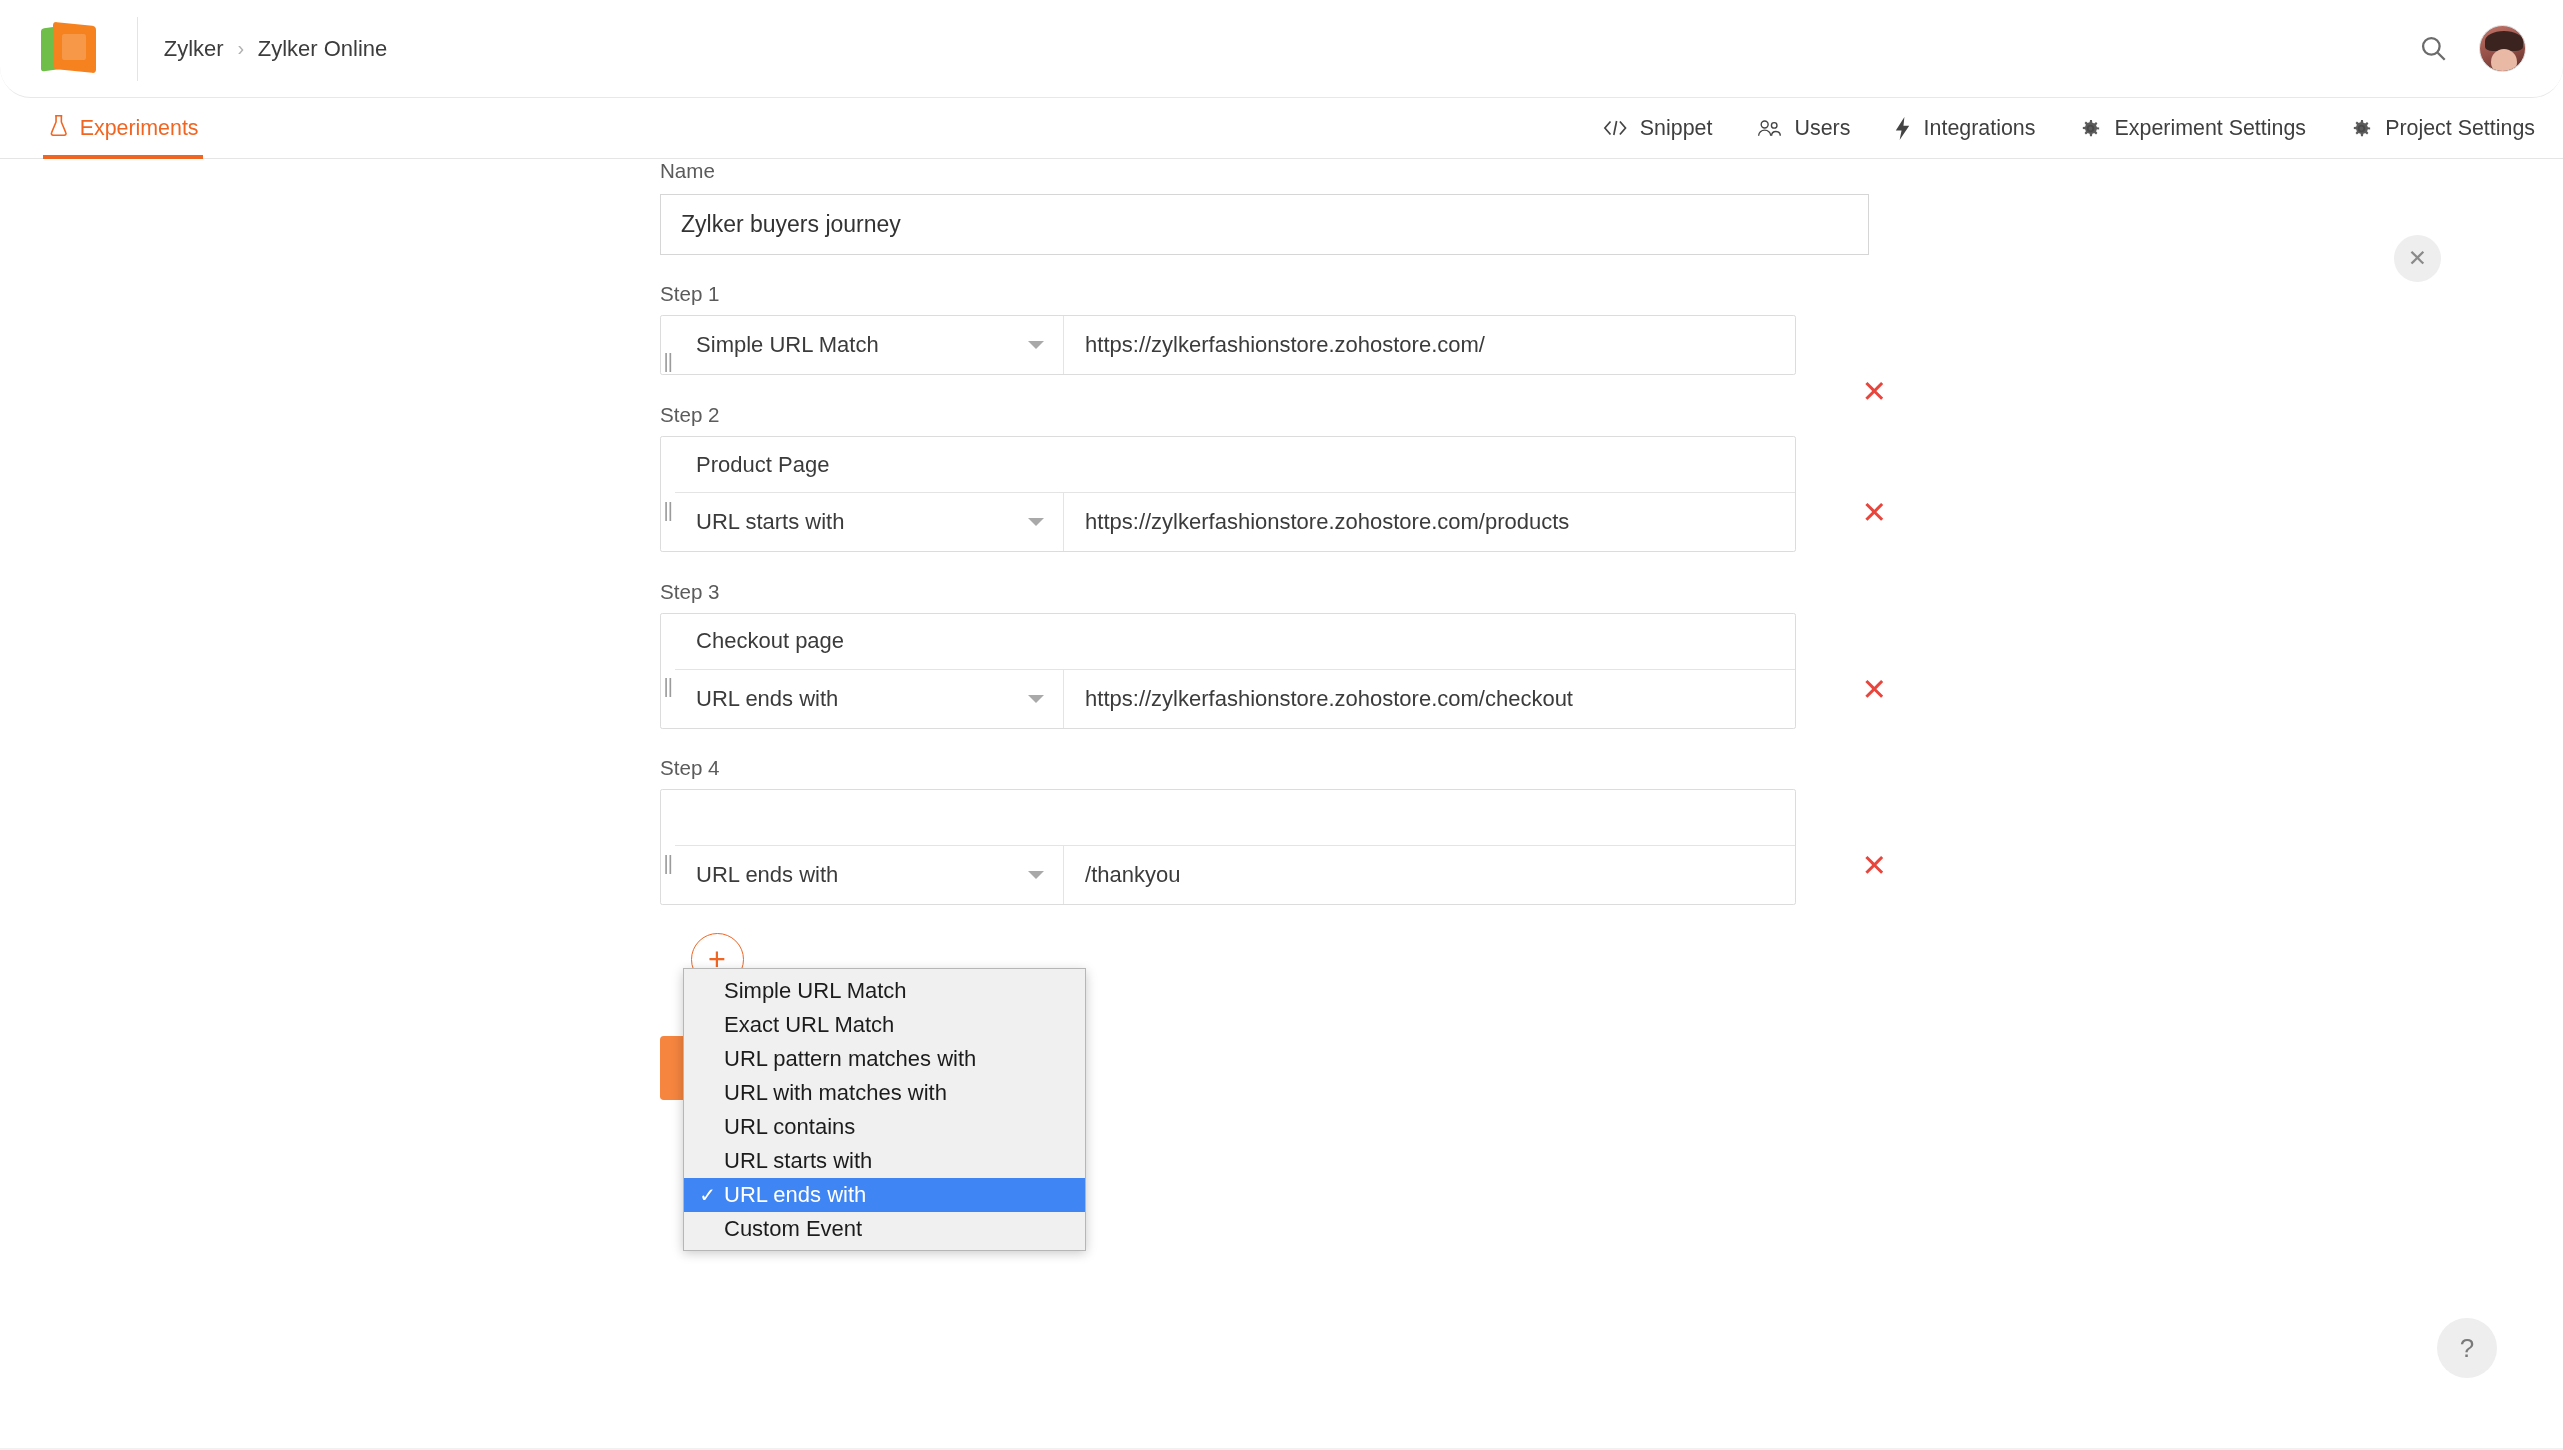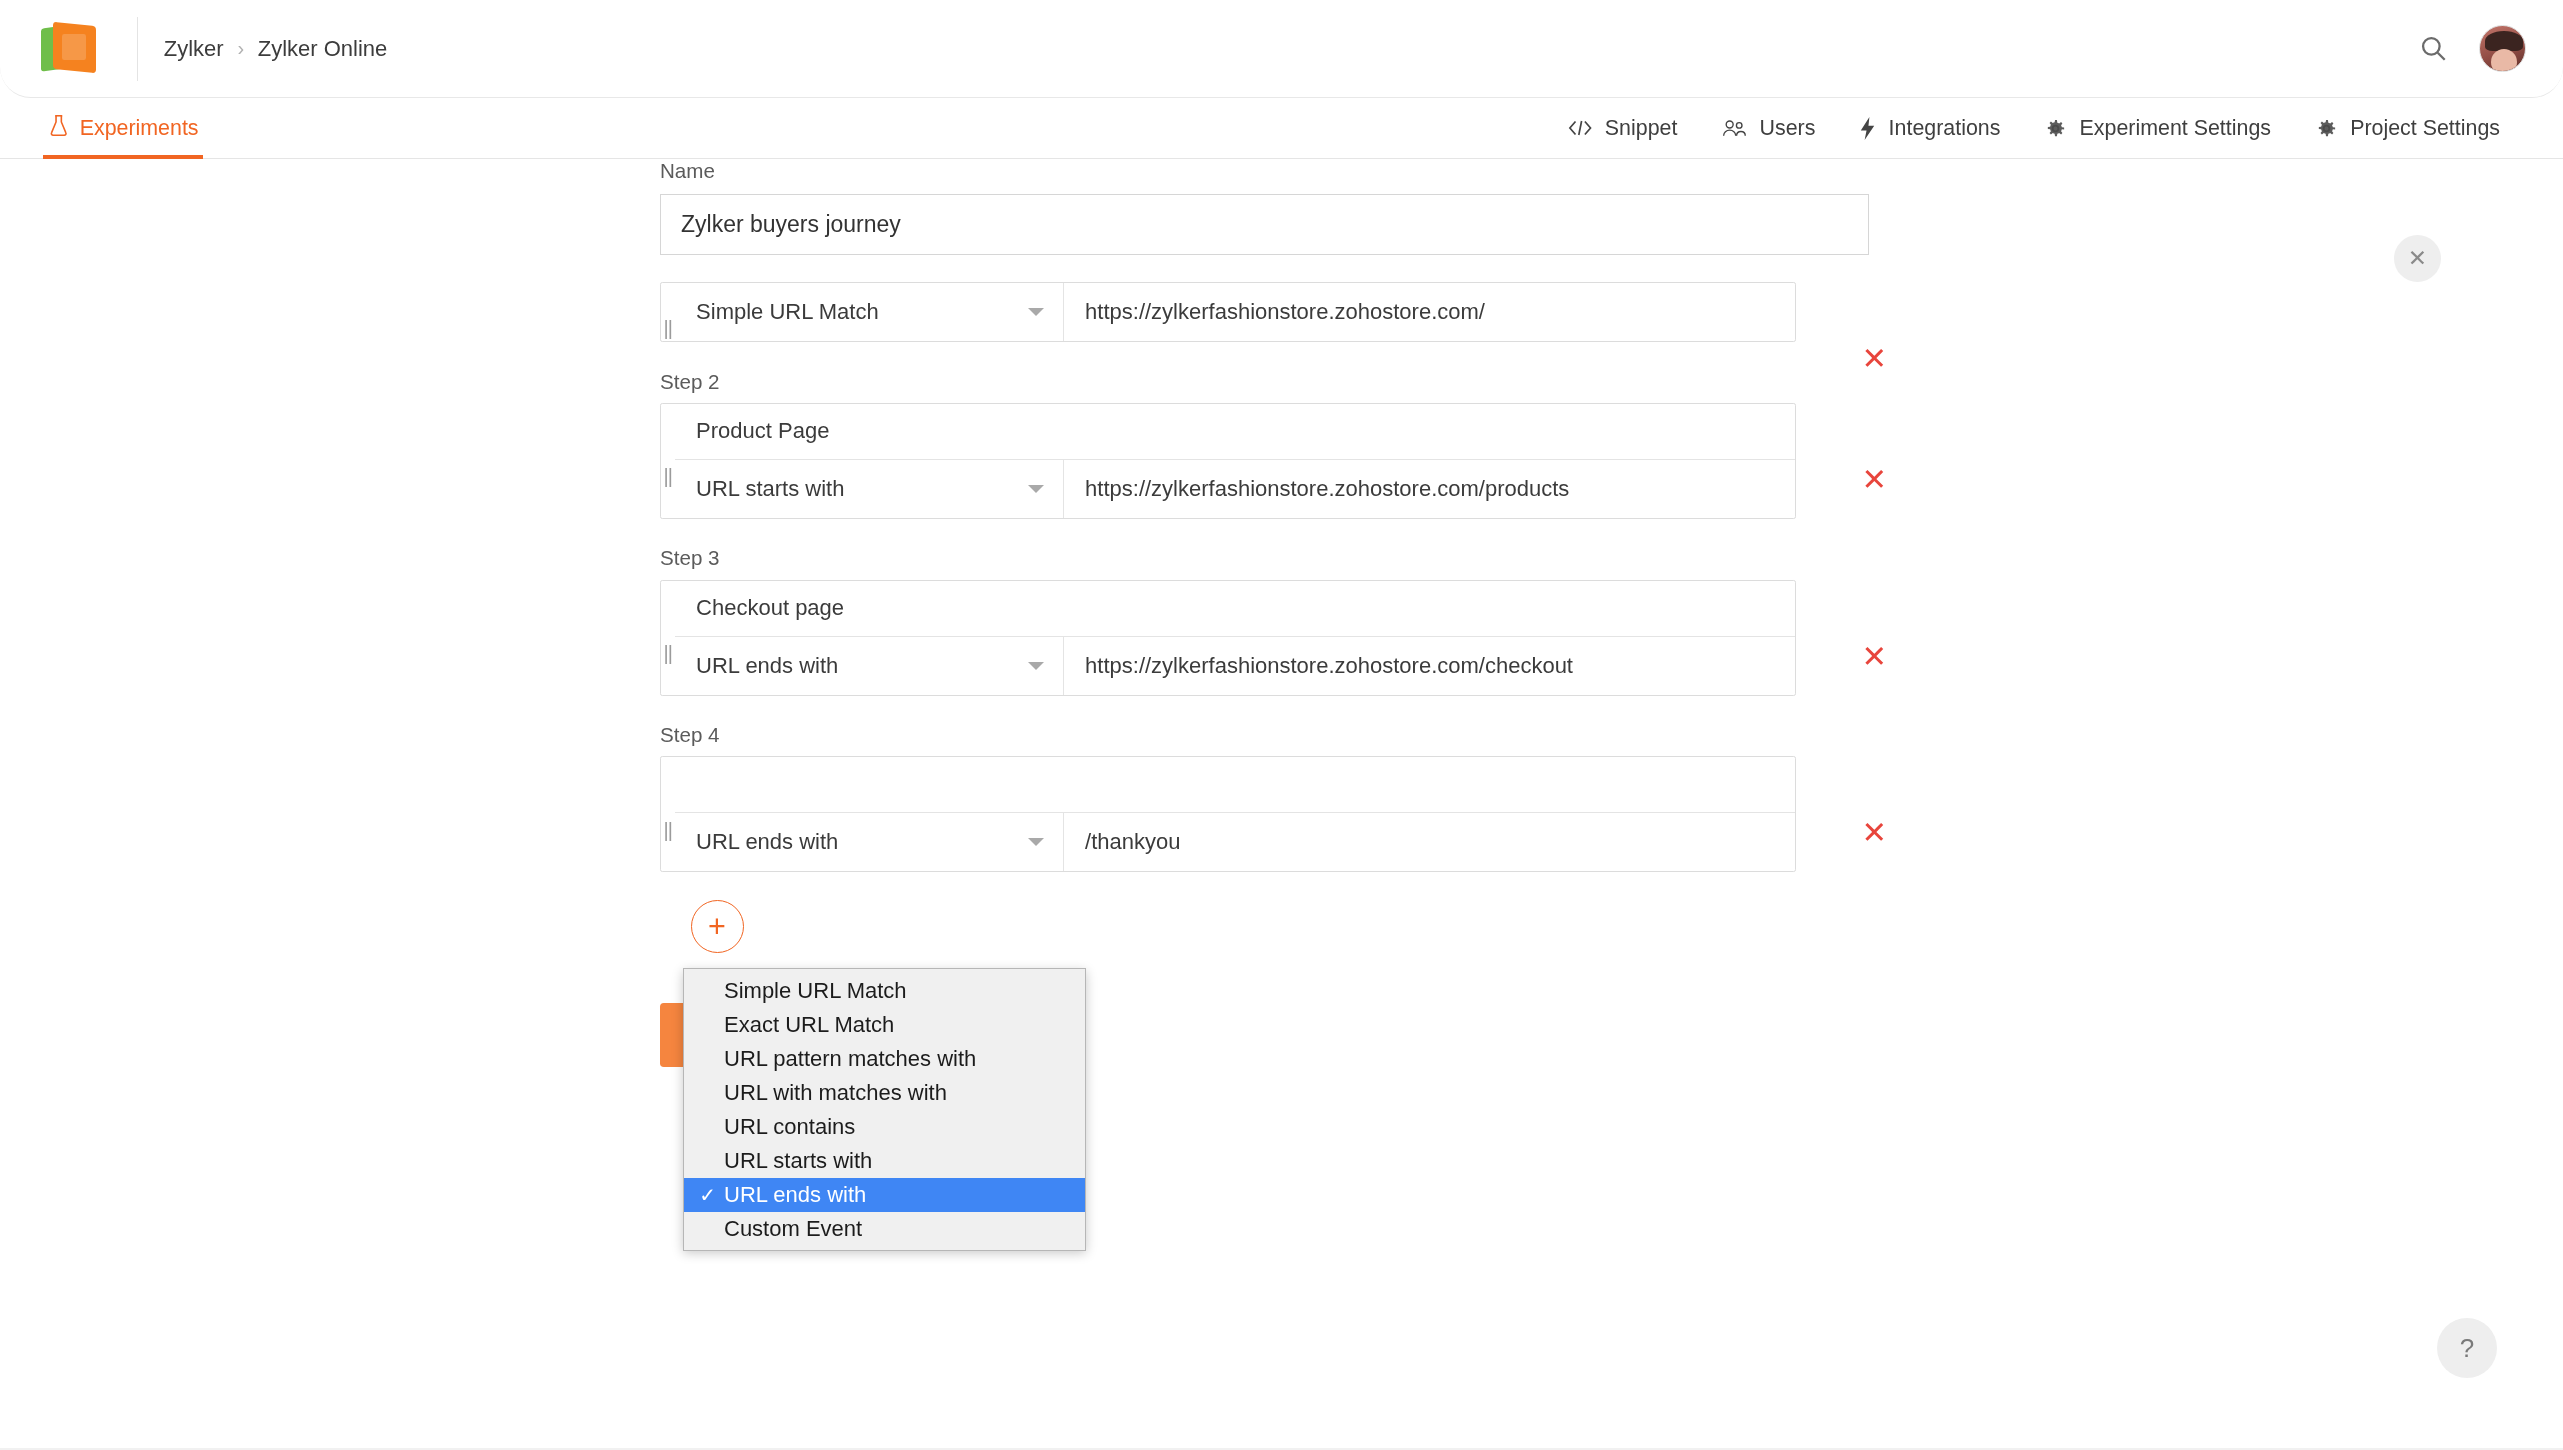"Snippet" .nav-right { padding-right: 63px -> 28px }
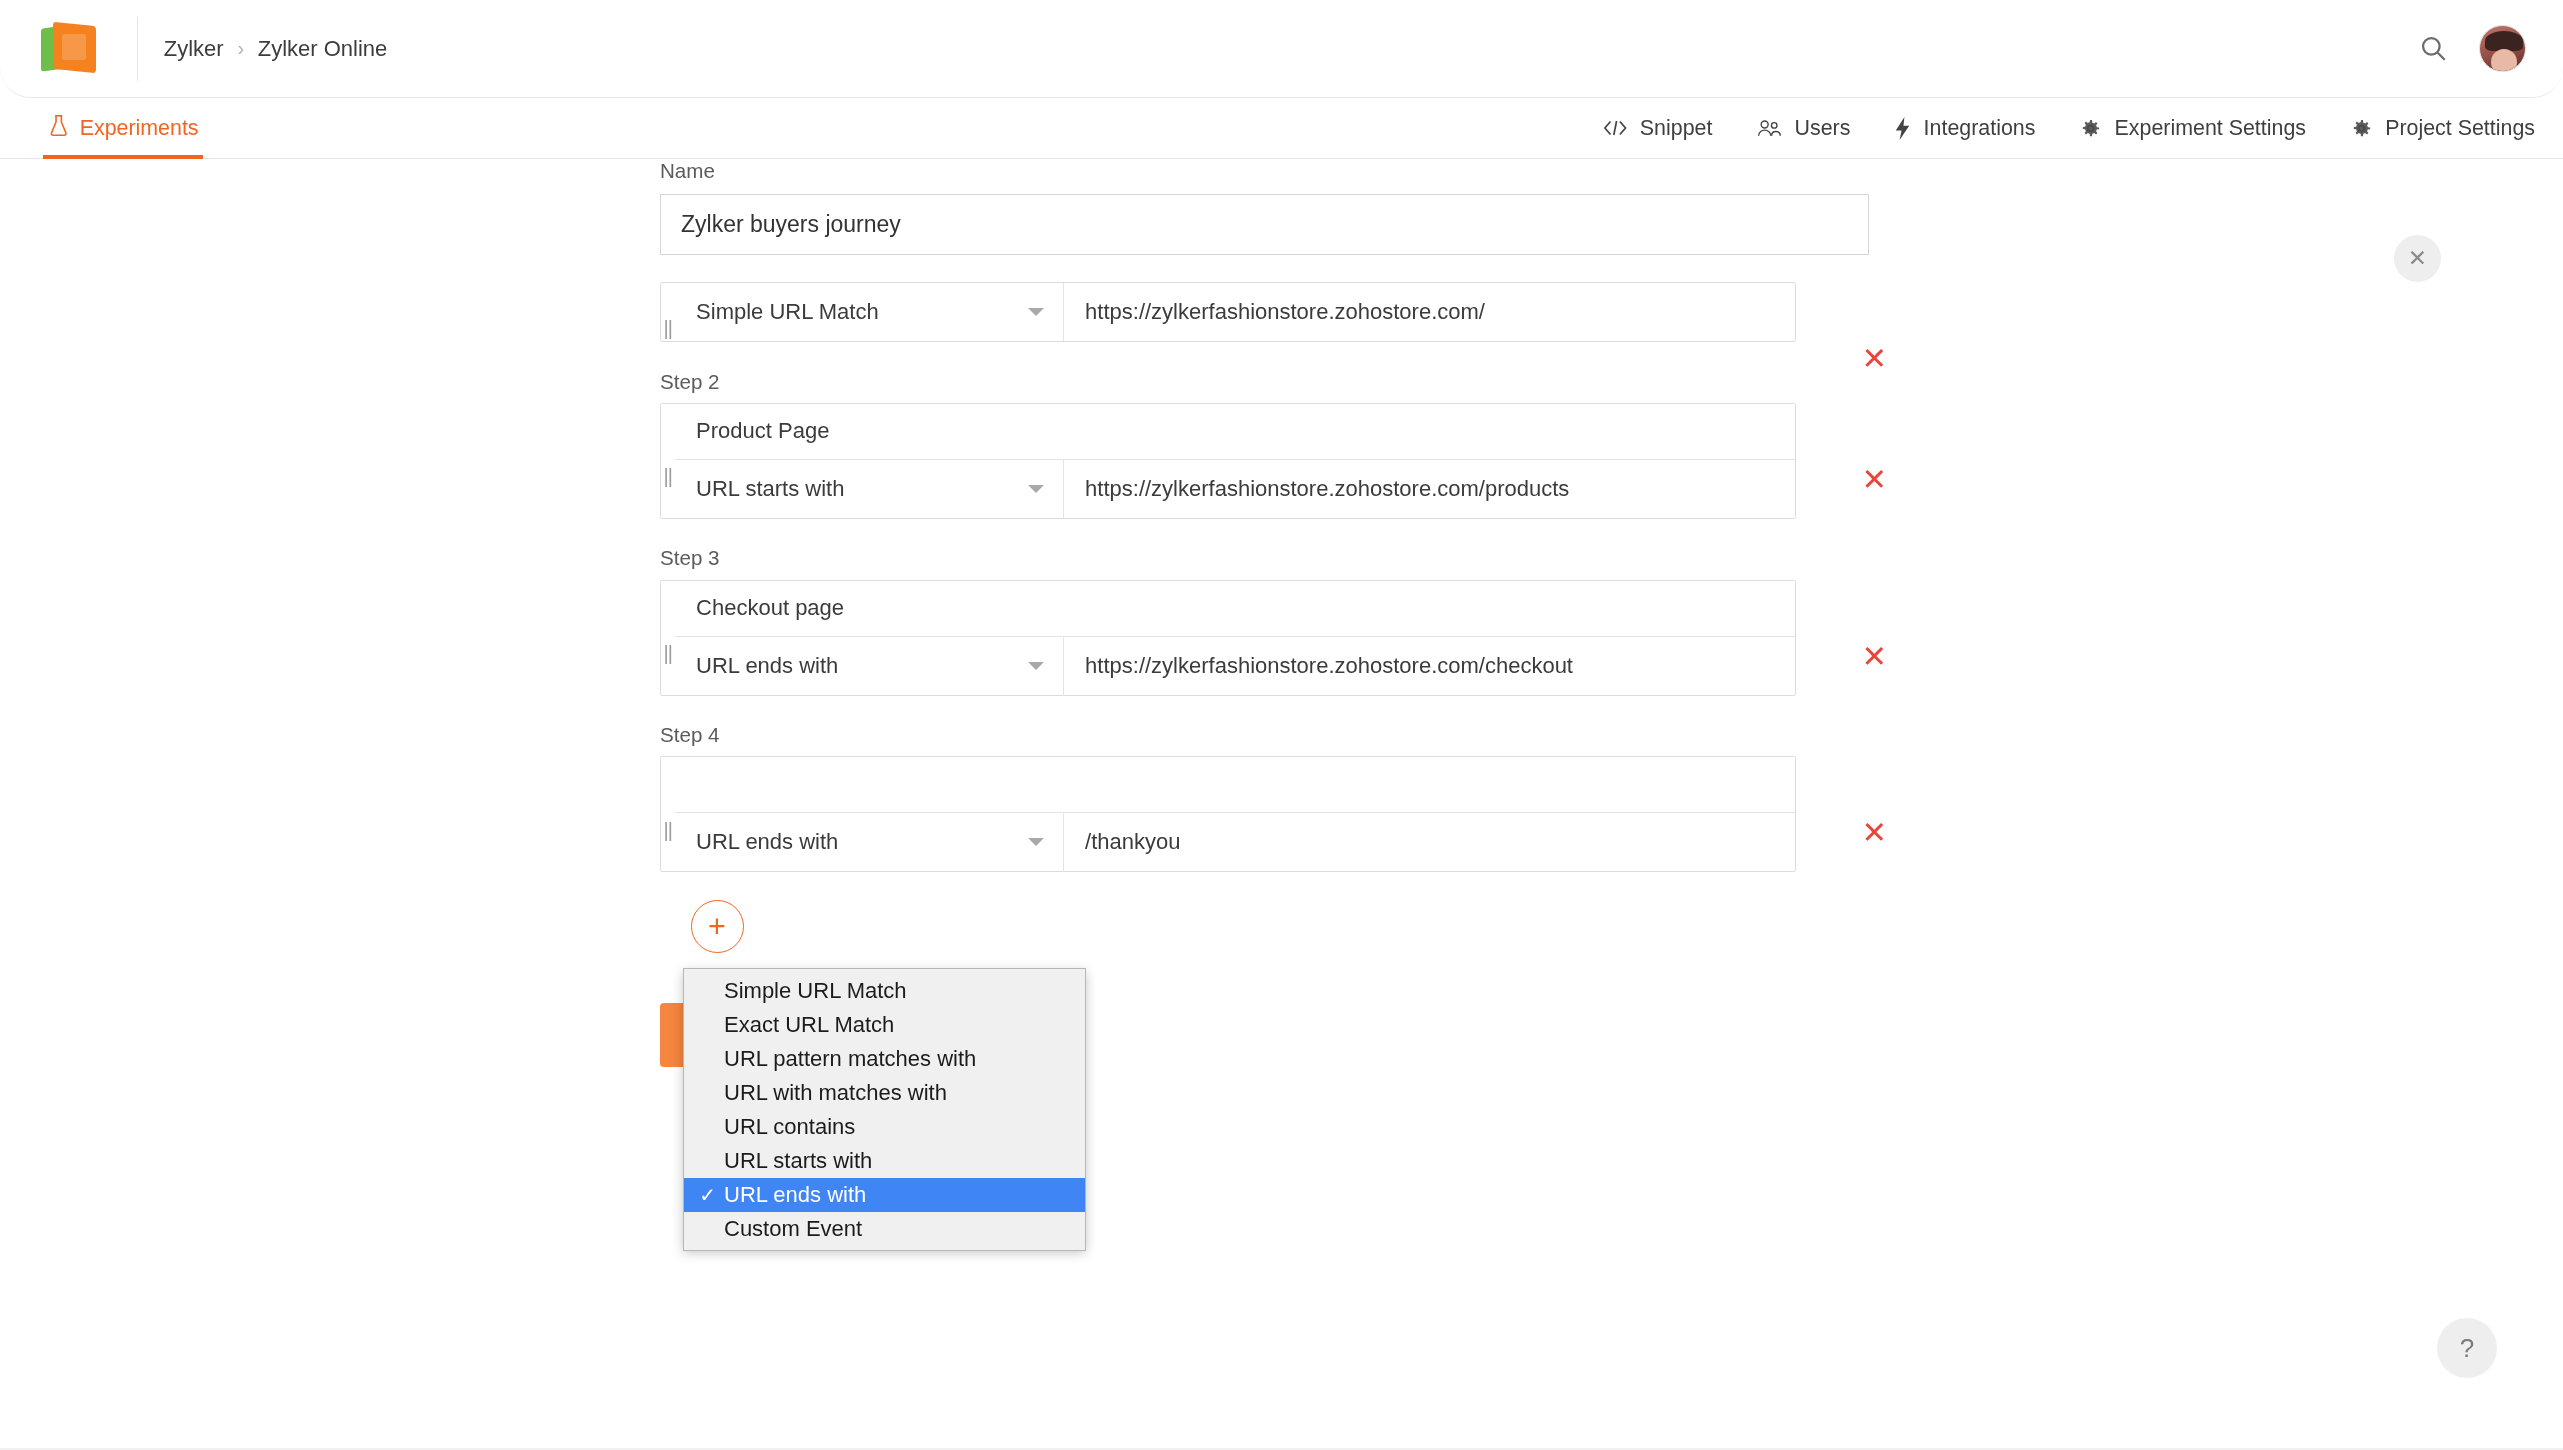"Step 1" div.step-label { html: none -> <div>Step 1</div> }
